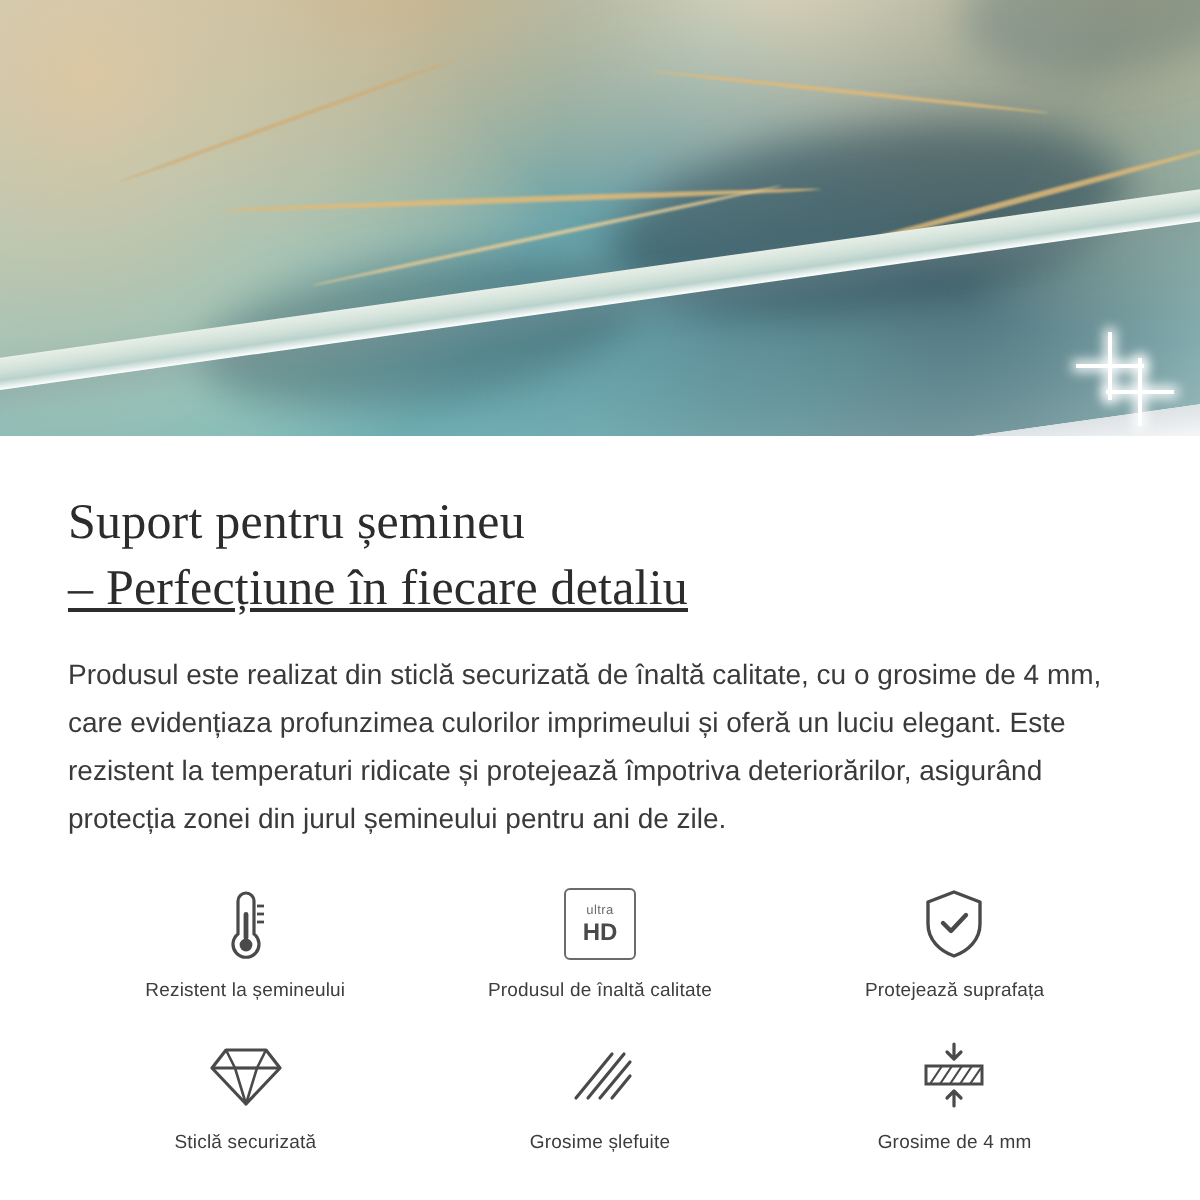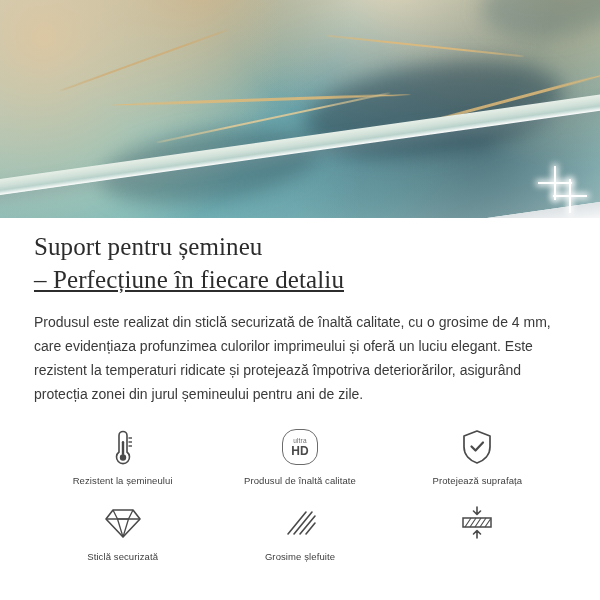"Suport pentru șemineu" .content { padding: 12px 34px 0 34px -> 27px 34px 0 34px }
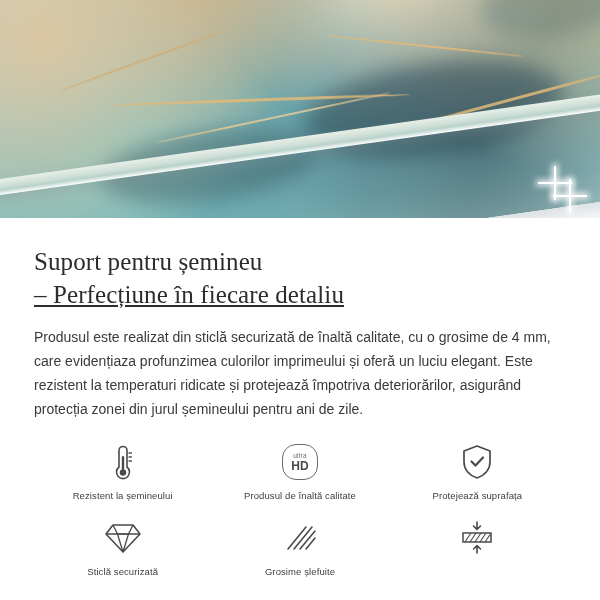"HD" .hd-badge { border-radius: 14px -> 3px }
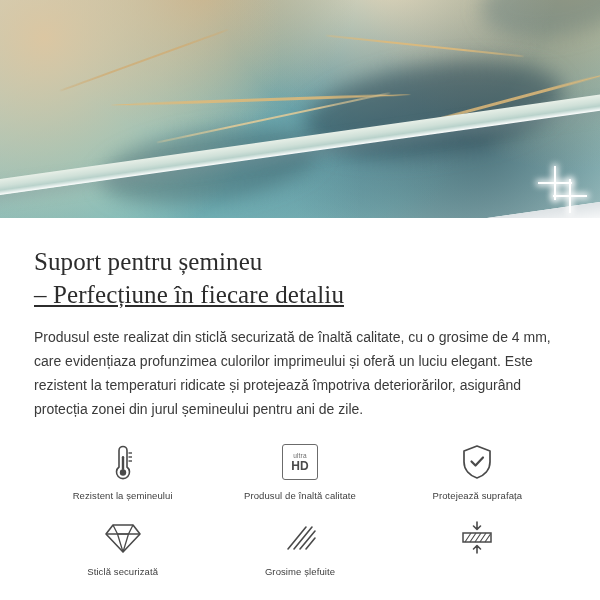"Grosime de 4 mm" div.feature-label { html: none -> <div>Grosime de 4 mm</div> }
